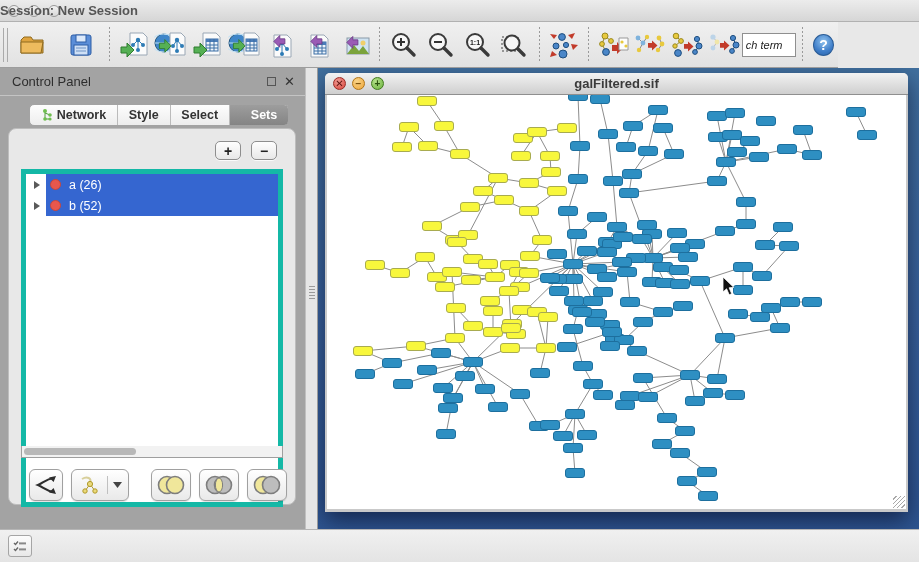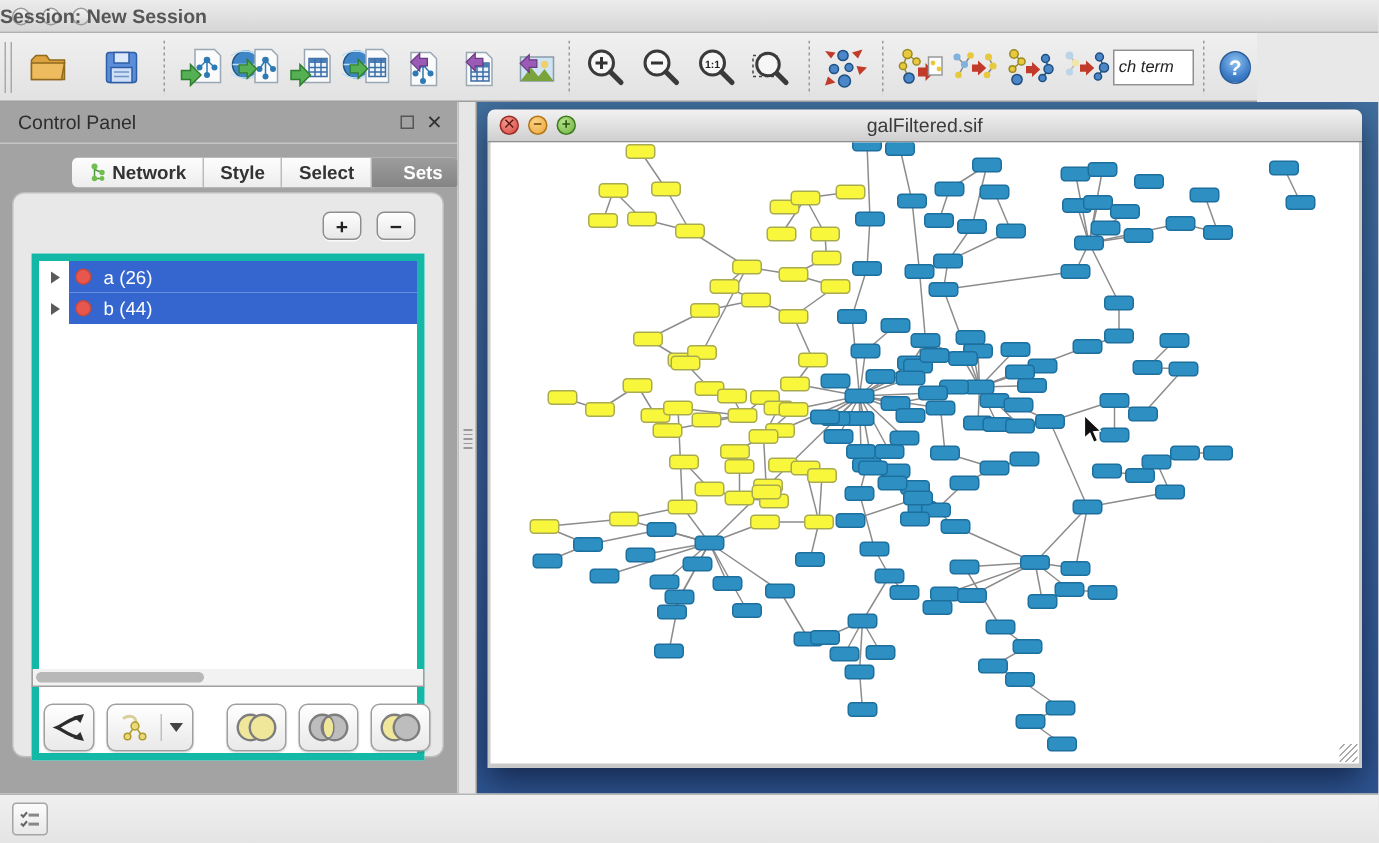"galFiltered.sif" .nw-text { font-weight: normal -> bold }
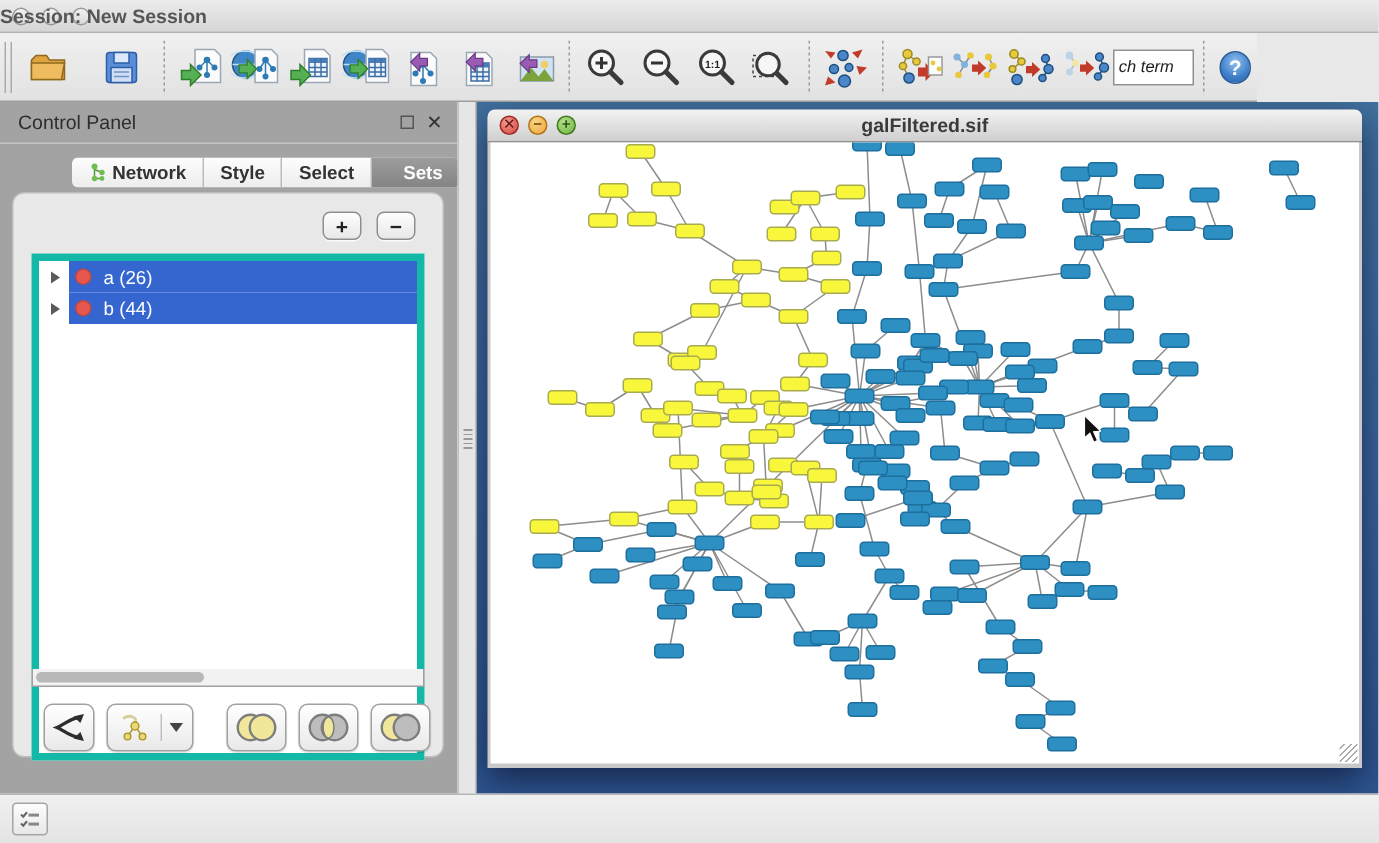"Network" .tabs { justify-content: center -> none; margin: 8px 0 0 47px -> 8px 0 0 29px }
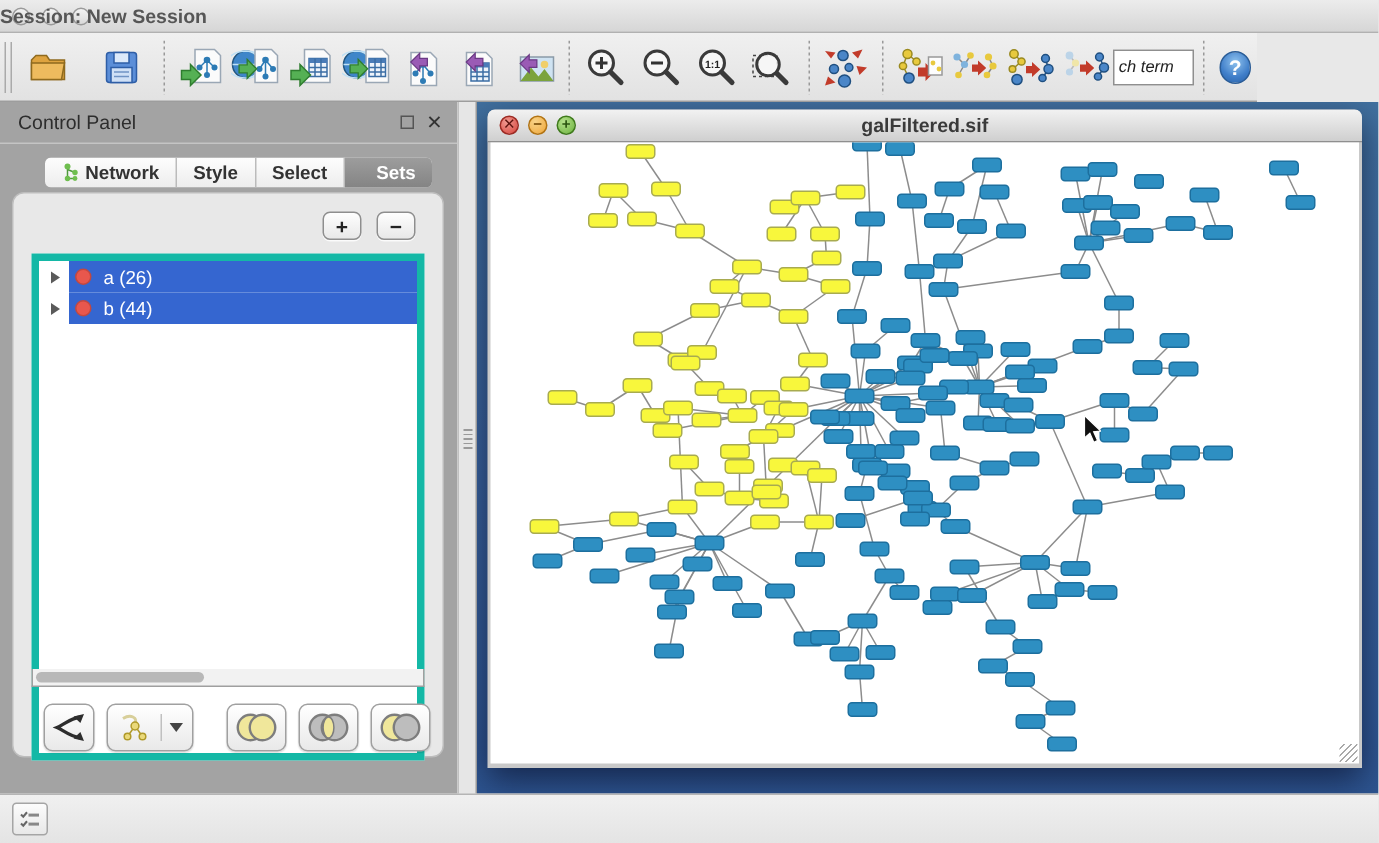"b (44)" span.lbl { text: 44 -> 52 }
